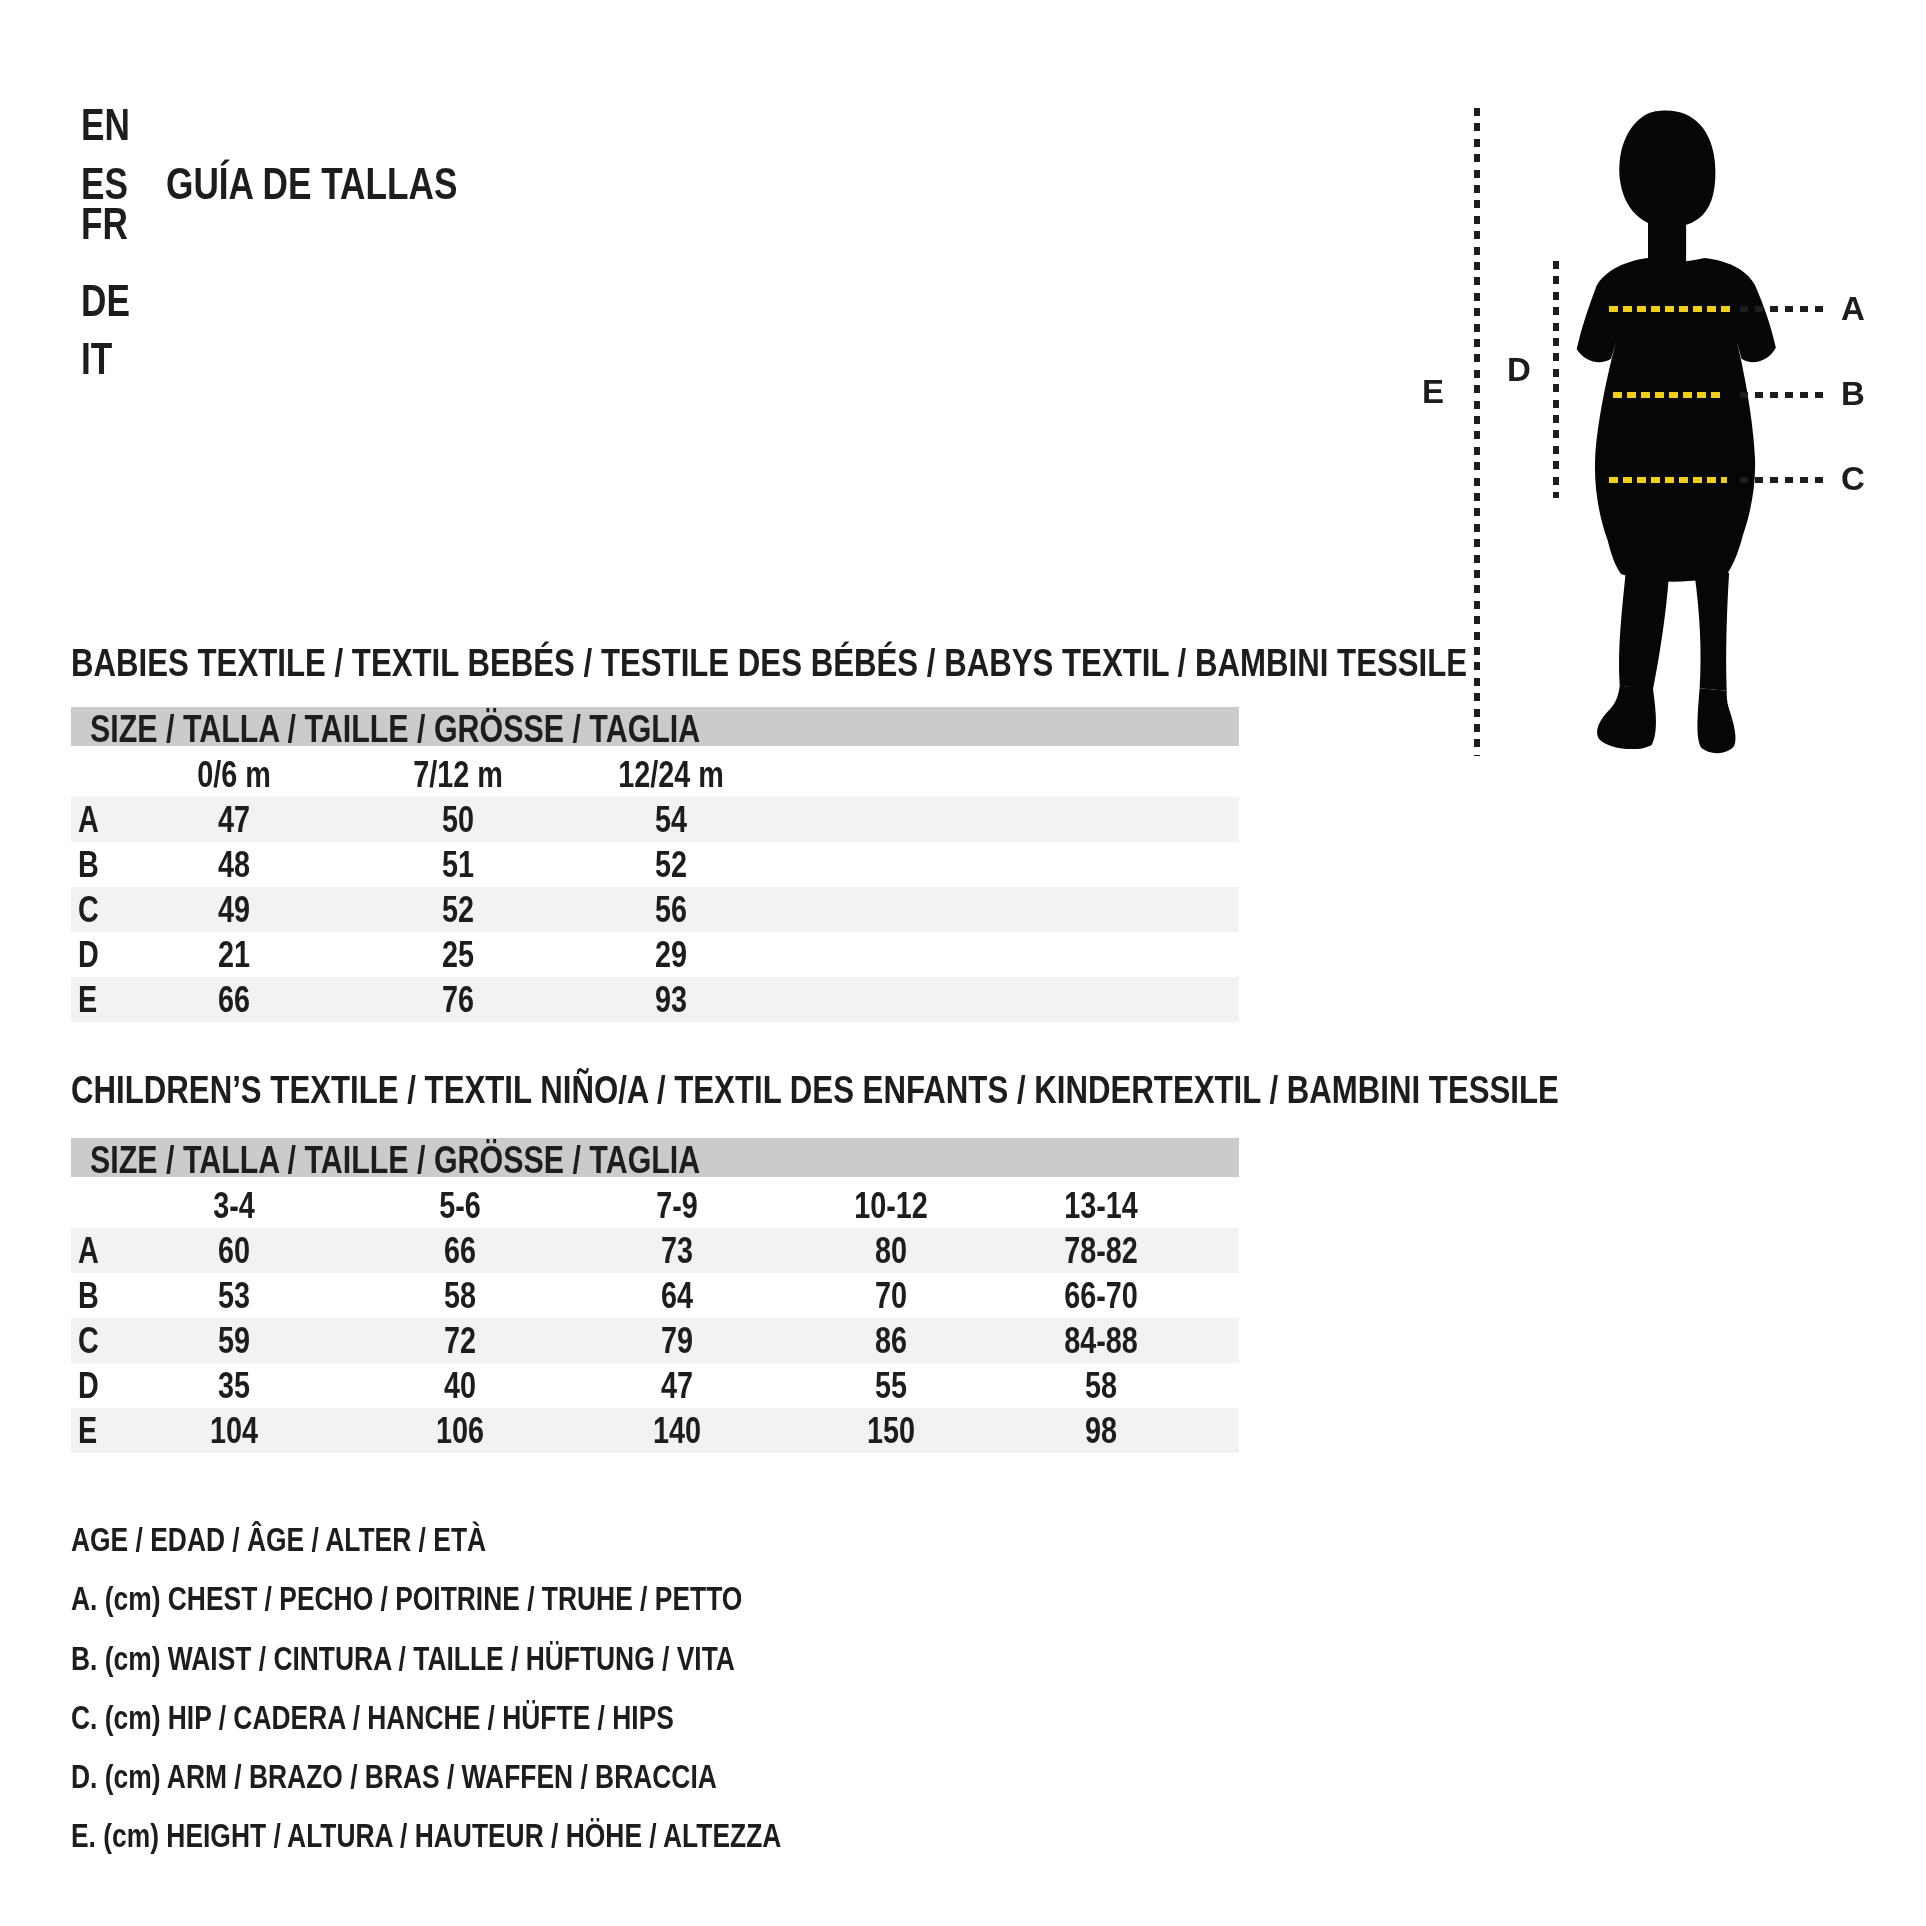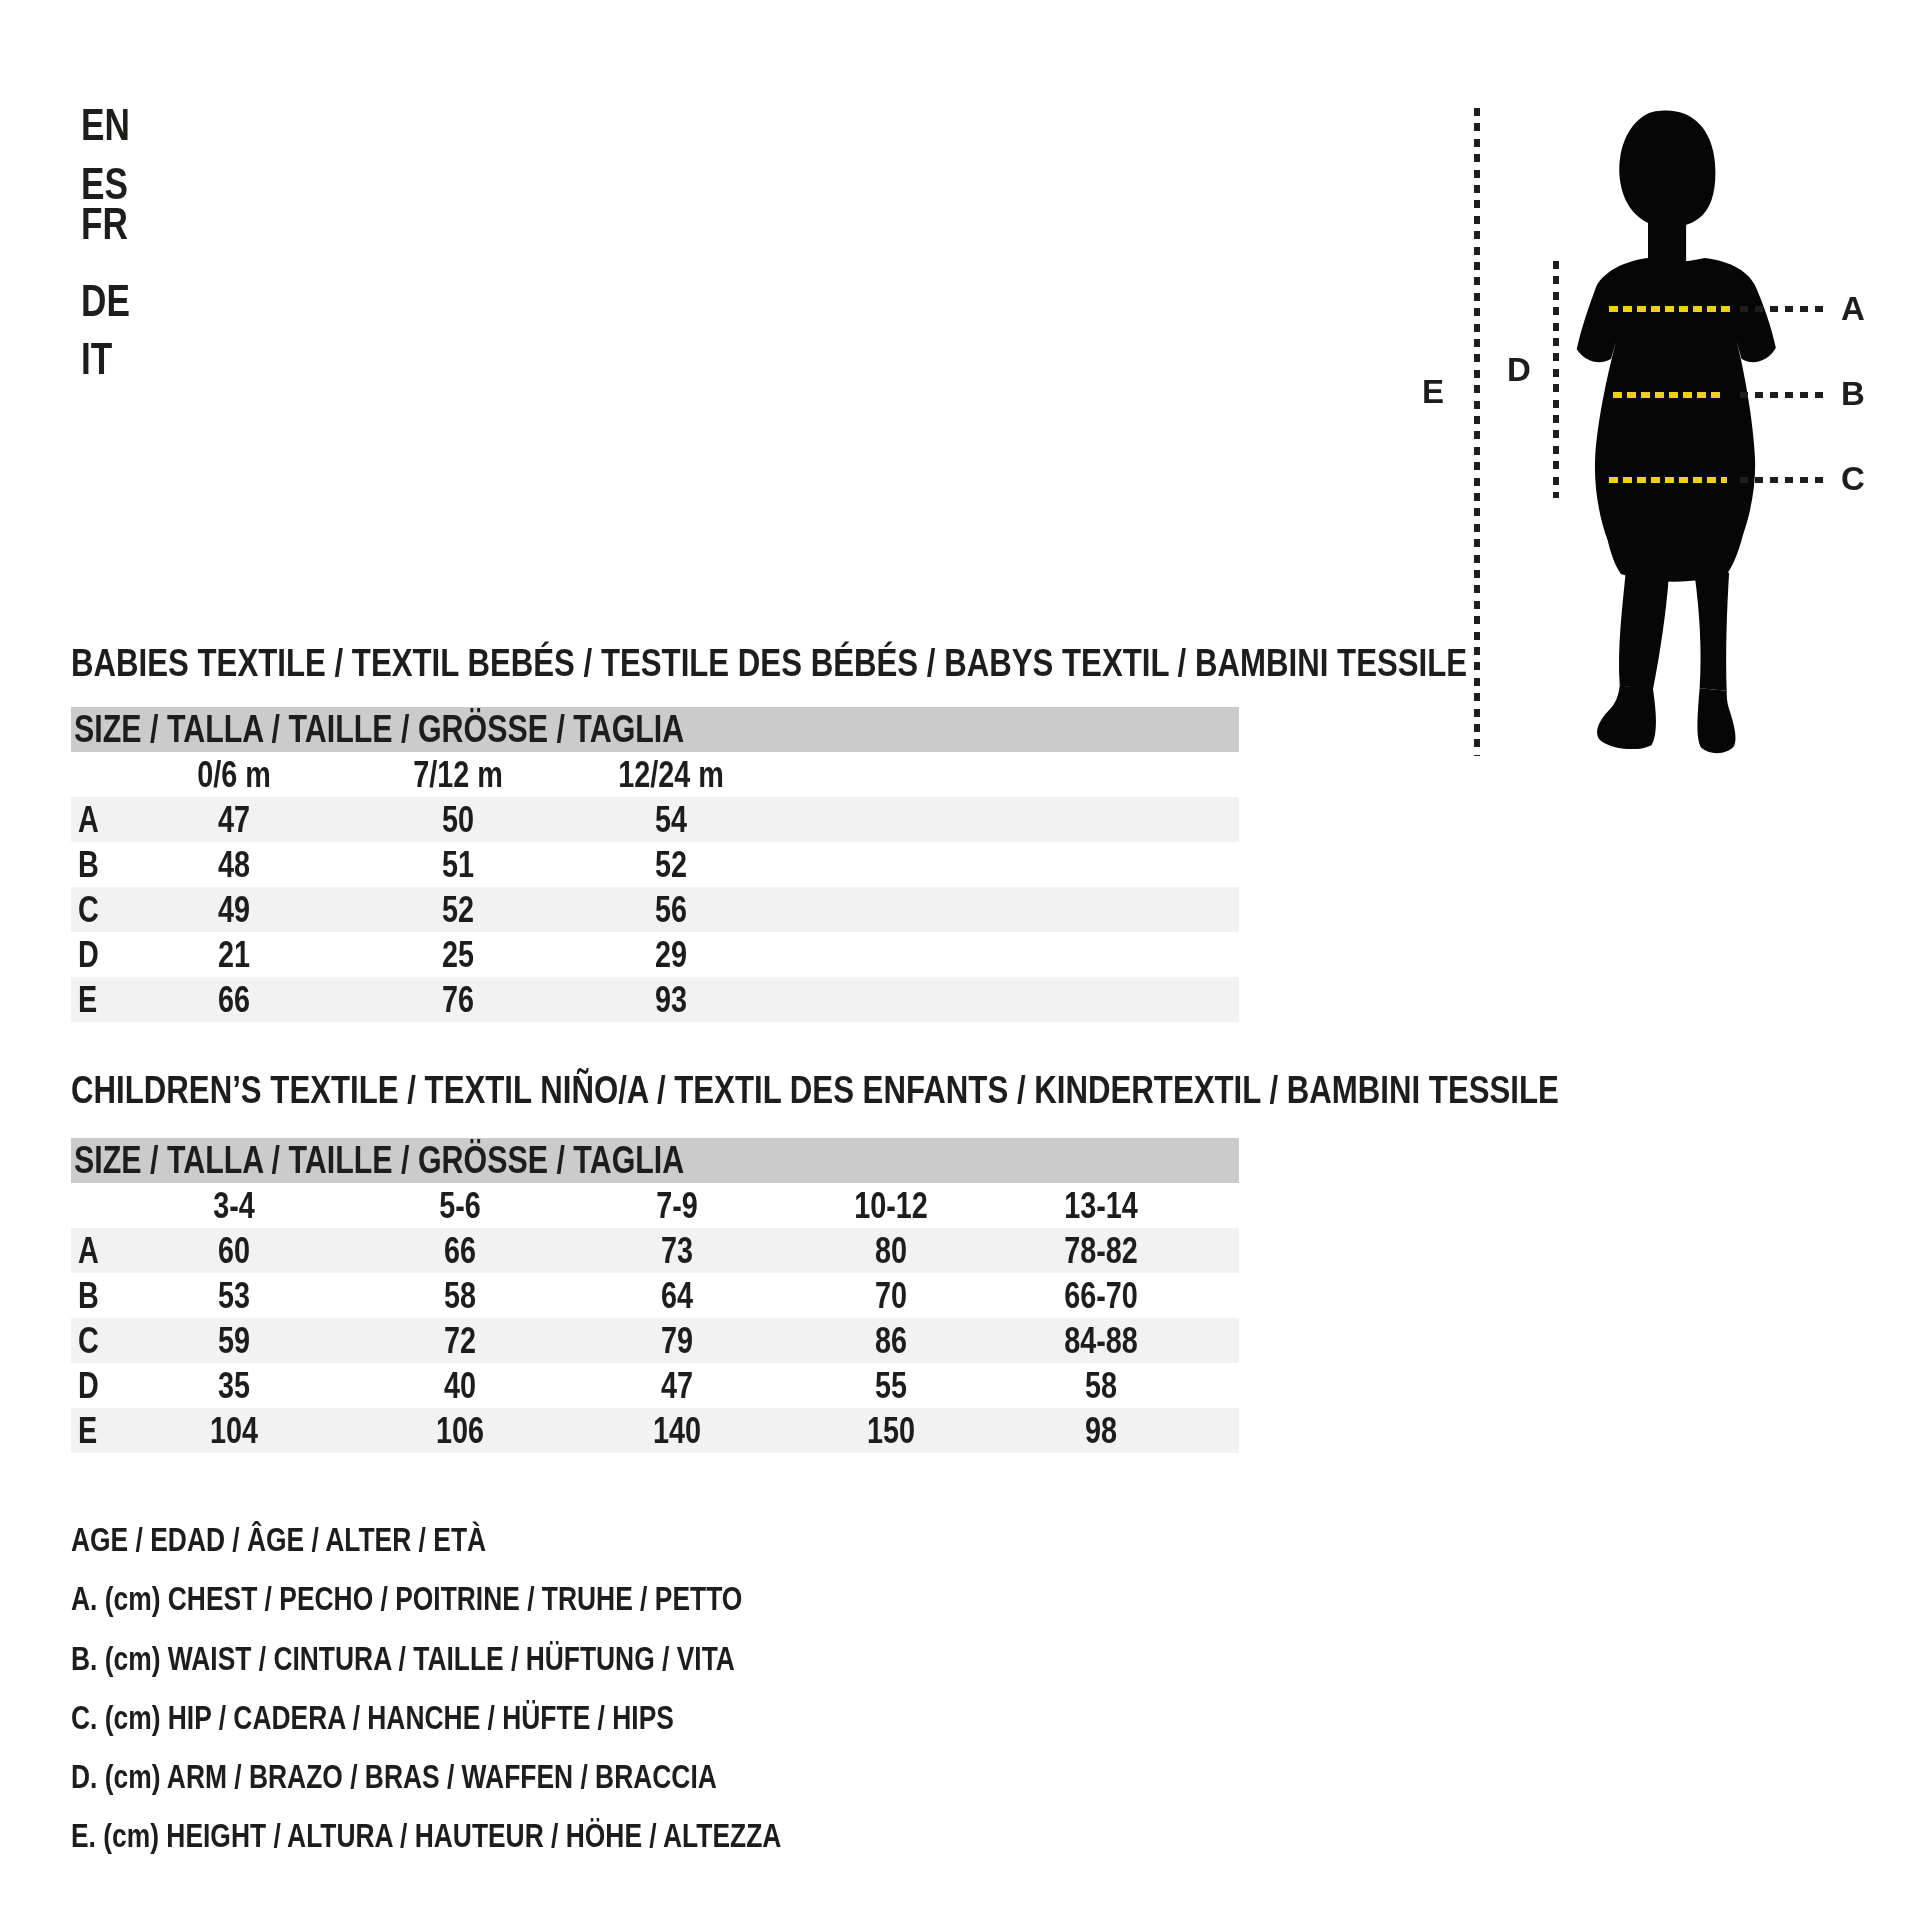"GUÍA DE TALLAS" span.lang-title { html: none -> <span><span>GUÍA DE TALLAS</span></span> }
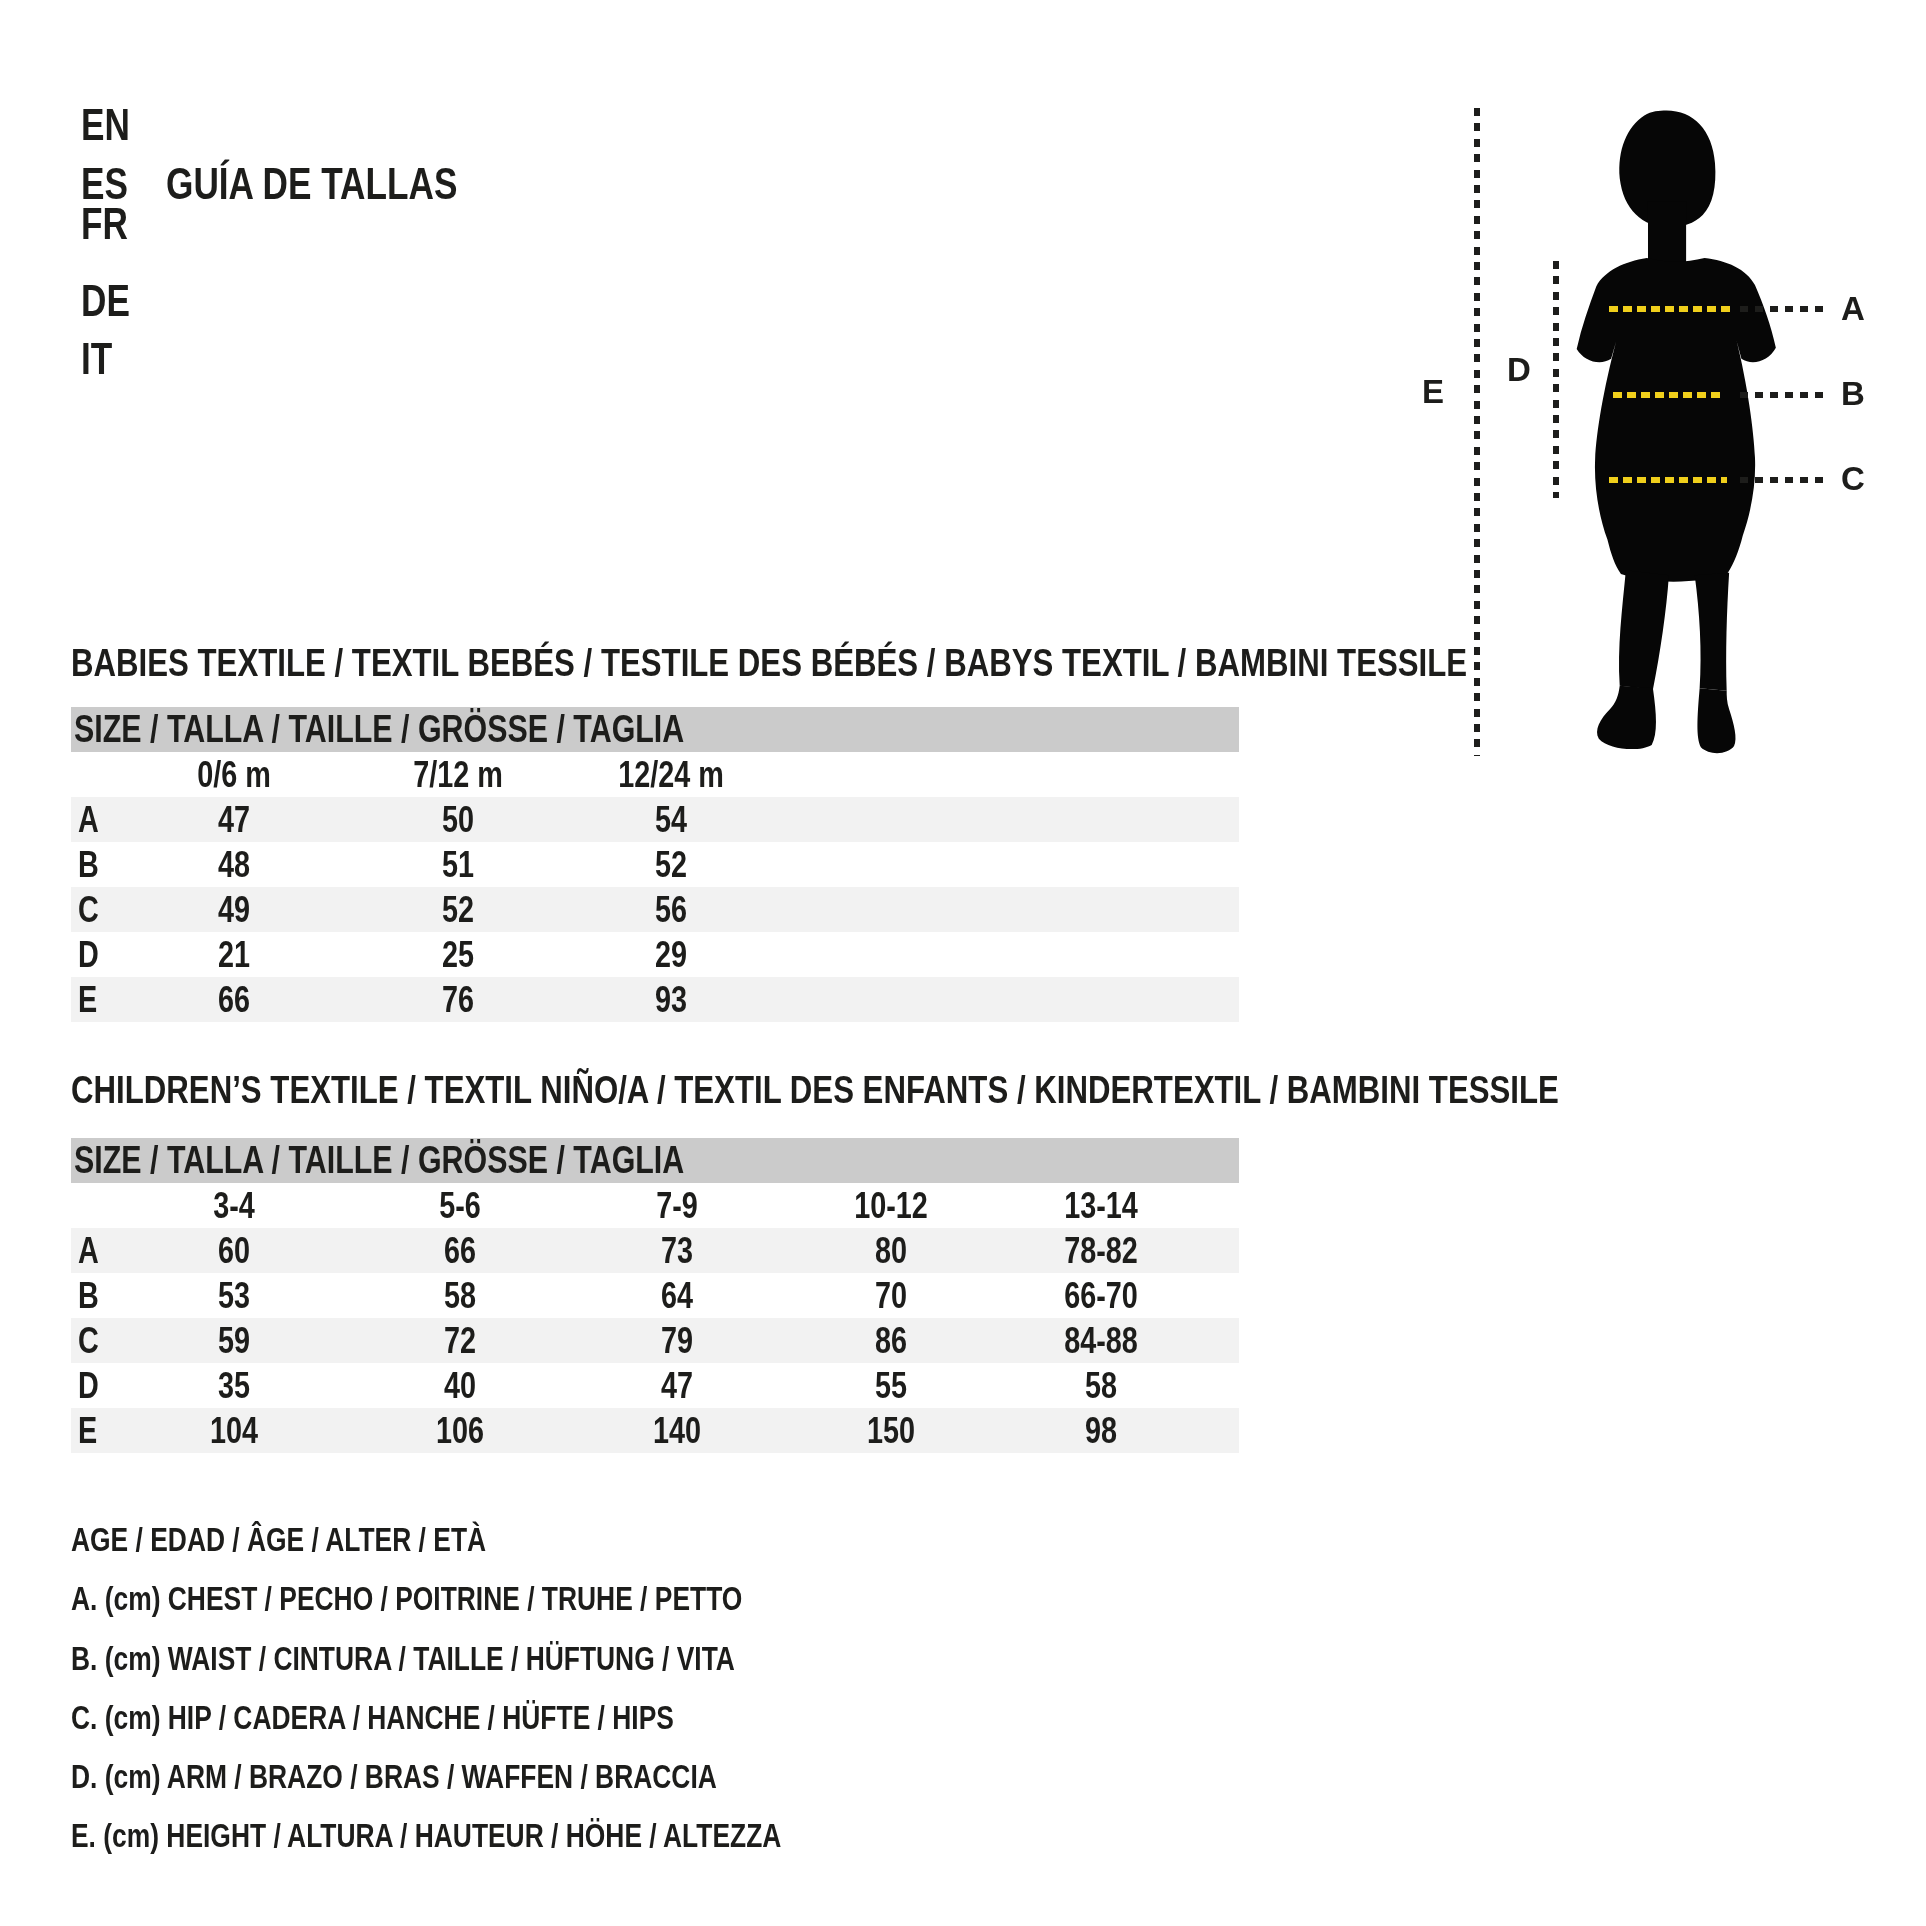"SIZE / TALLA / TAILLE" .size-bar { height: 45px -> 39px; padding-left: 3px -> 19px }
